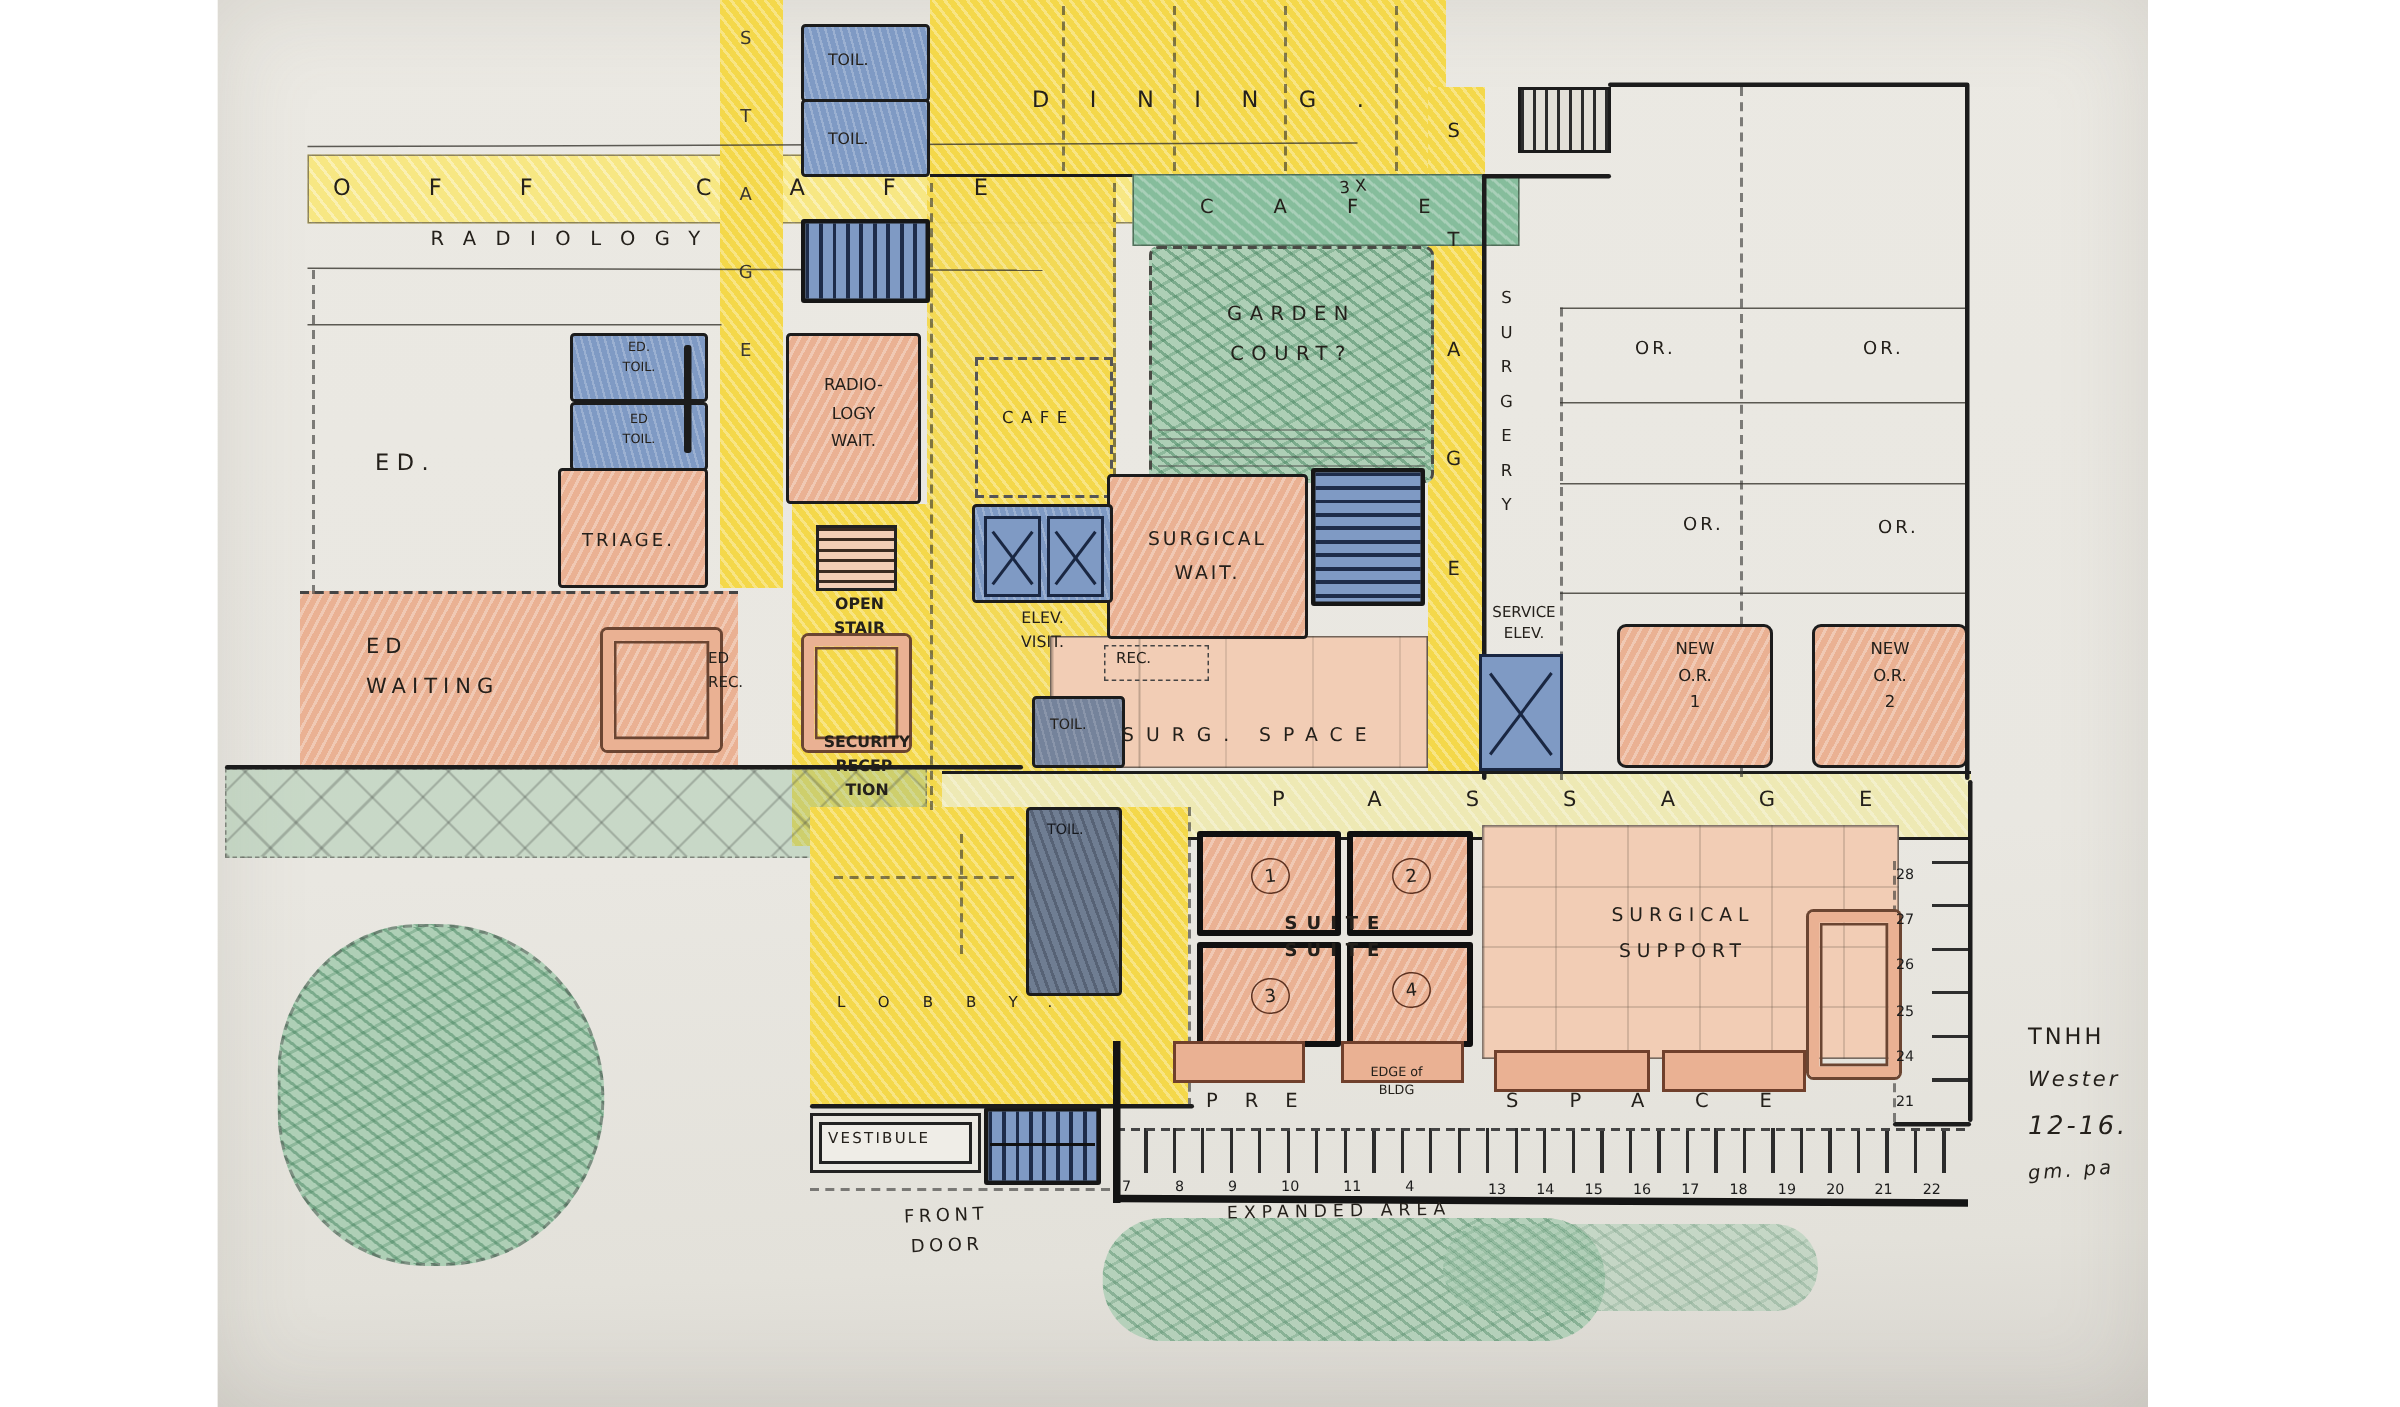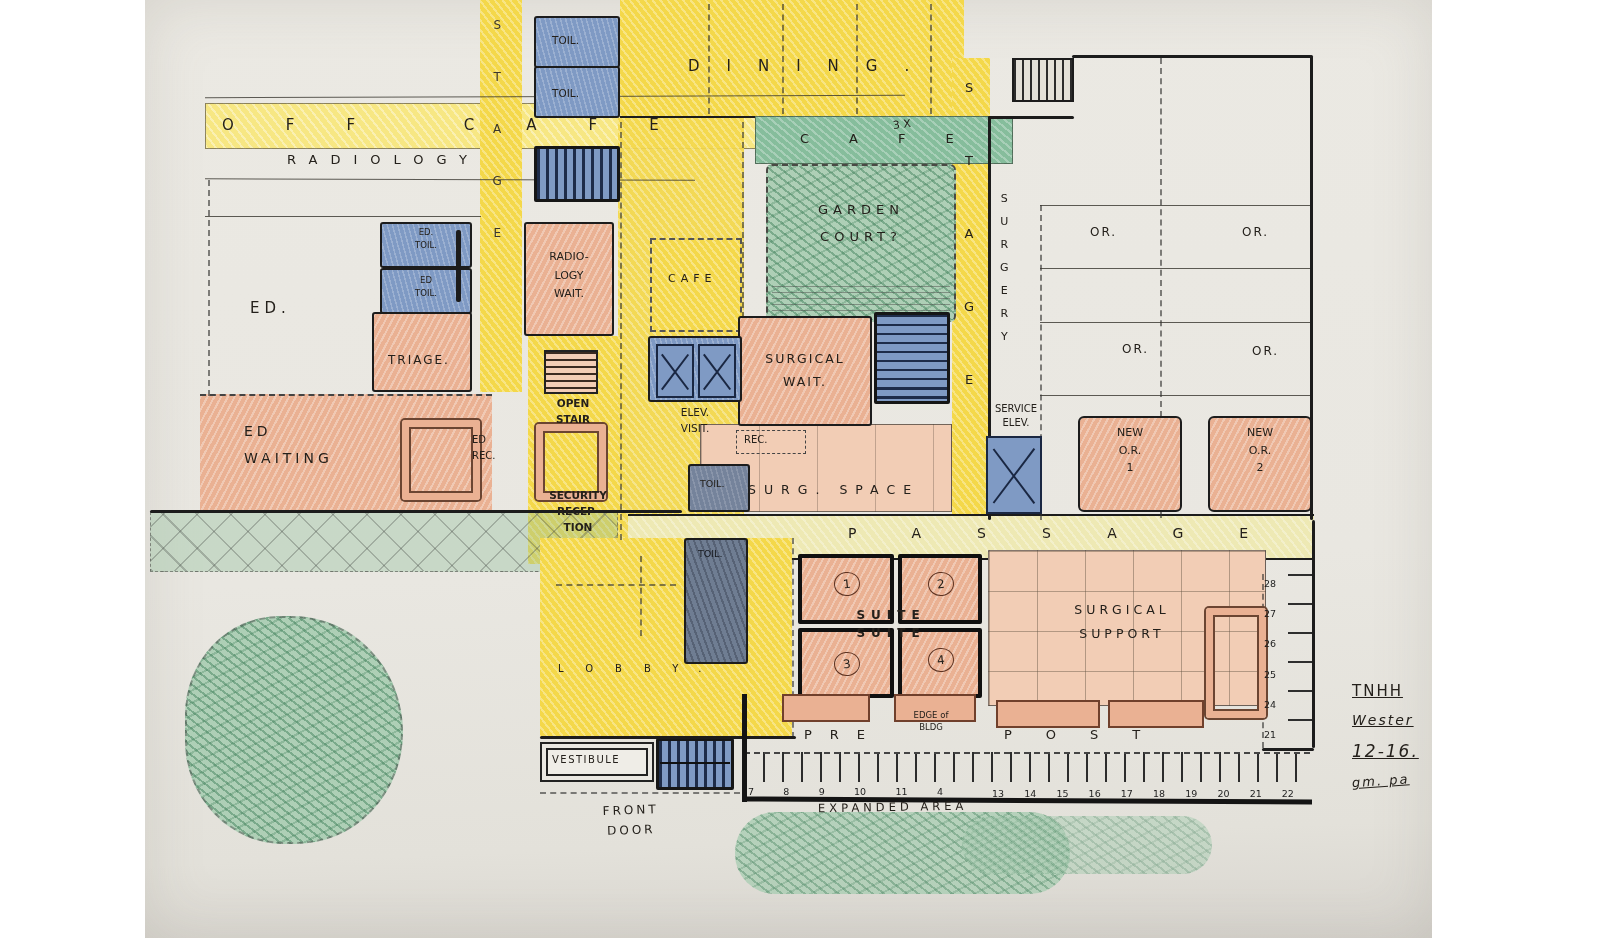"TNHH" div.lbl { text-decoration: underline -> none }
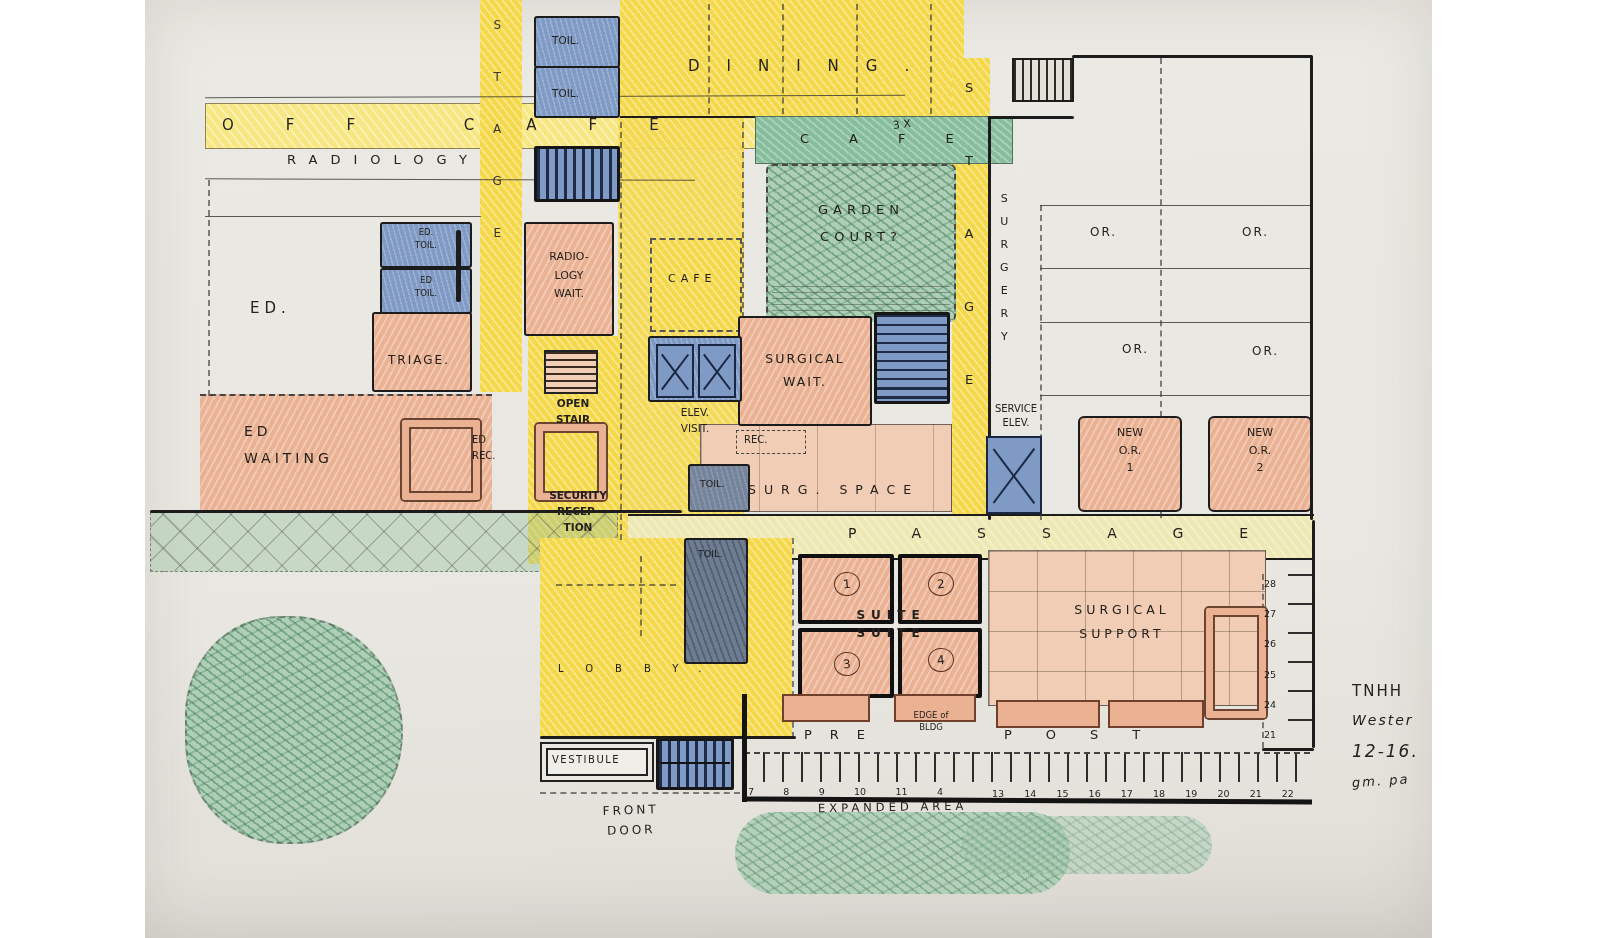"POST" div.lbl { text: POST -> SPACE }
